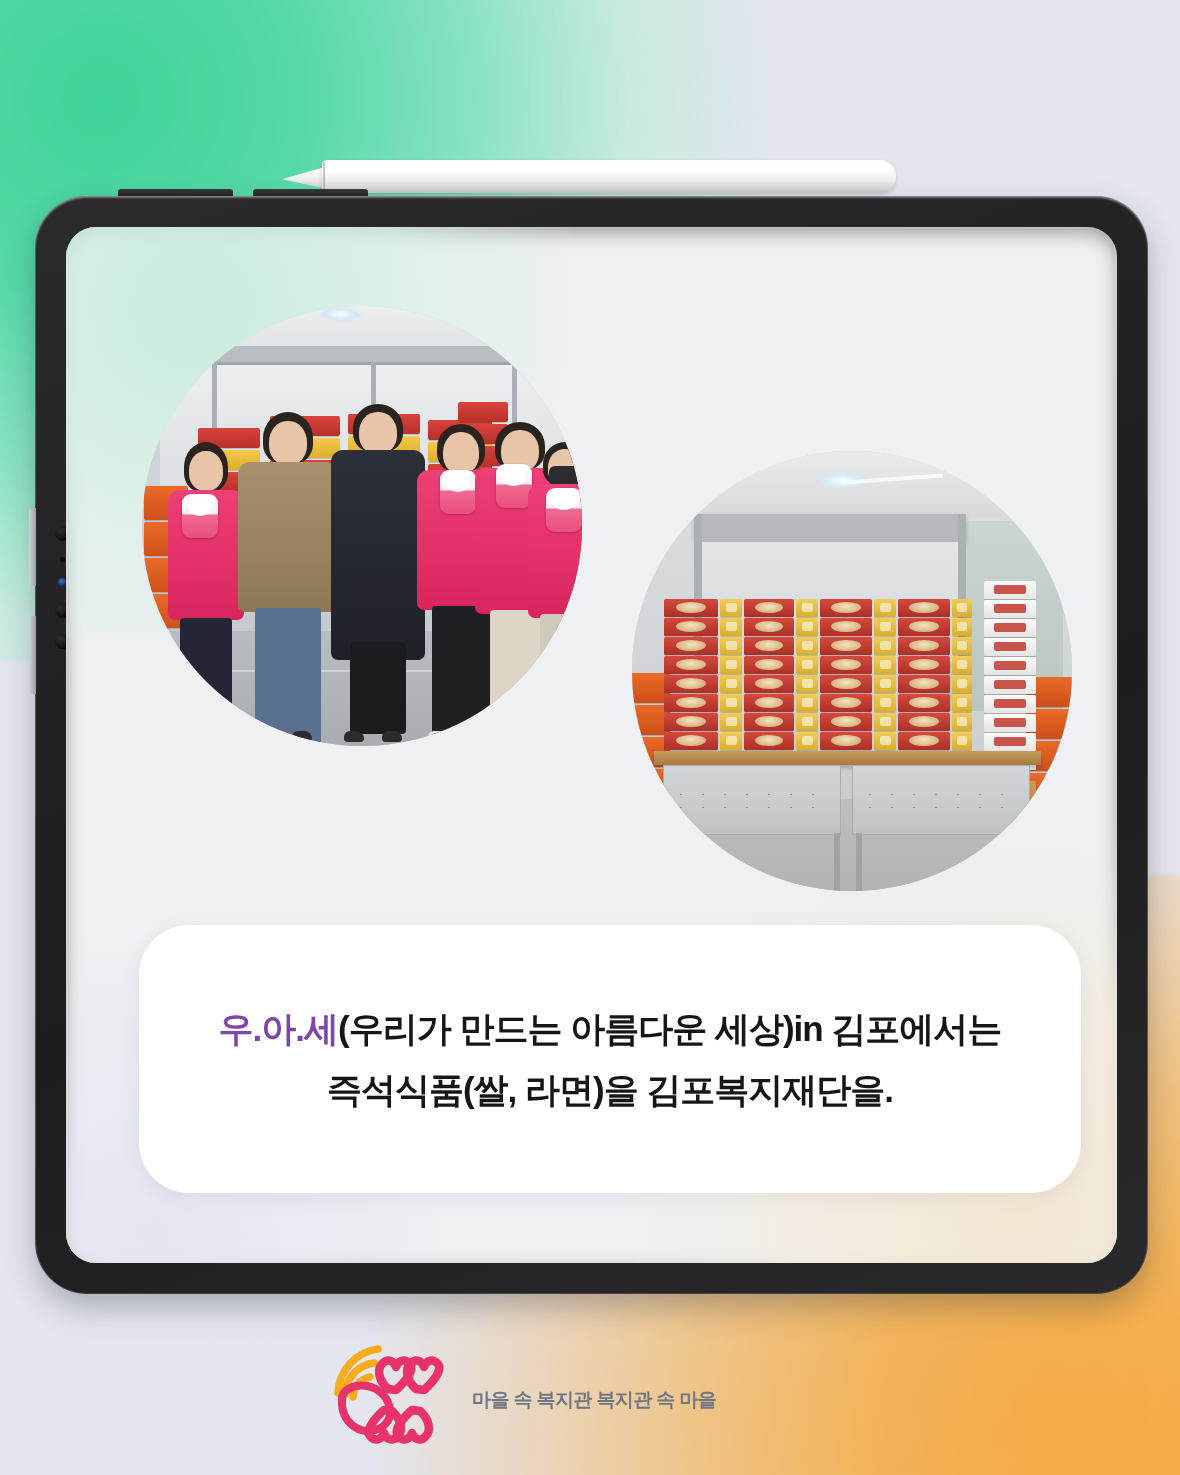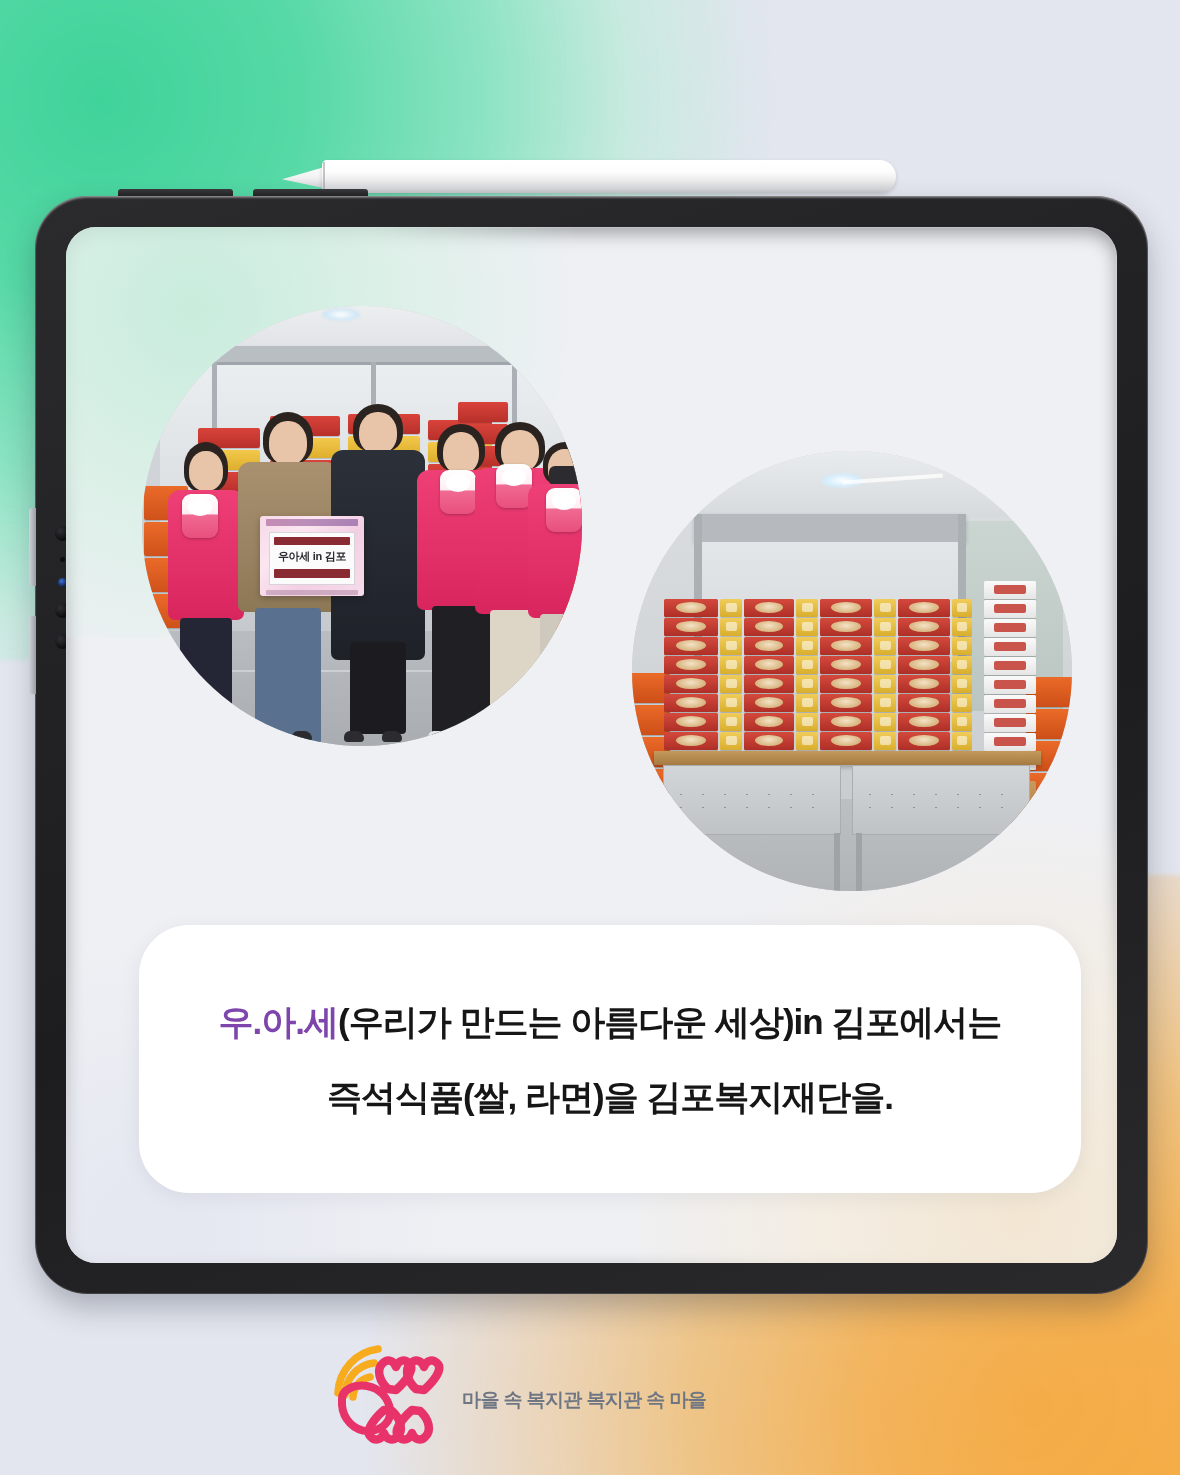"우아세 in 김포" div.banner { html: <div> <div></div> <div> <div></div> <div>우아세 in 김포</div> <div></div> </div> <div></div> </div> -> none }
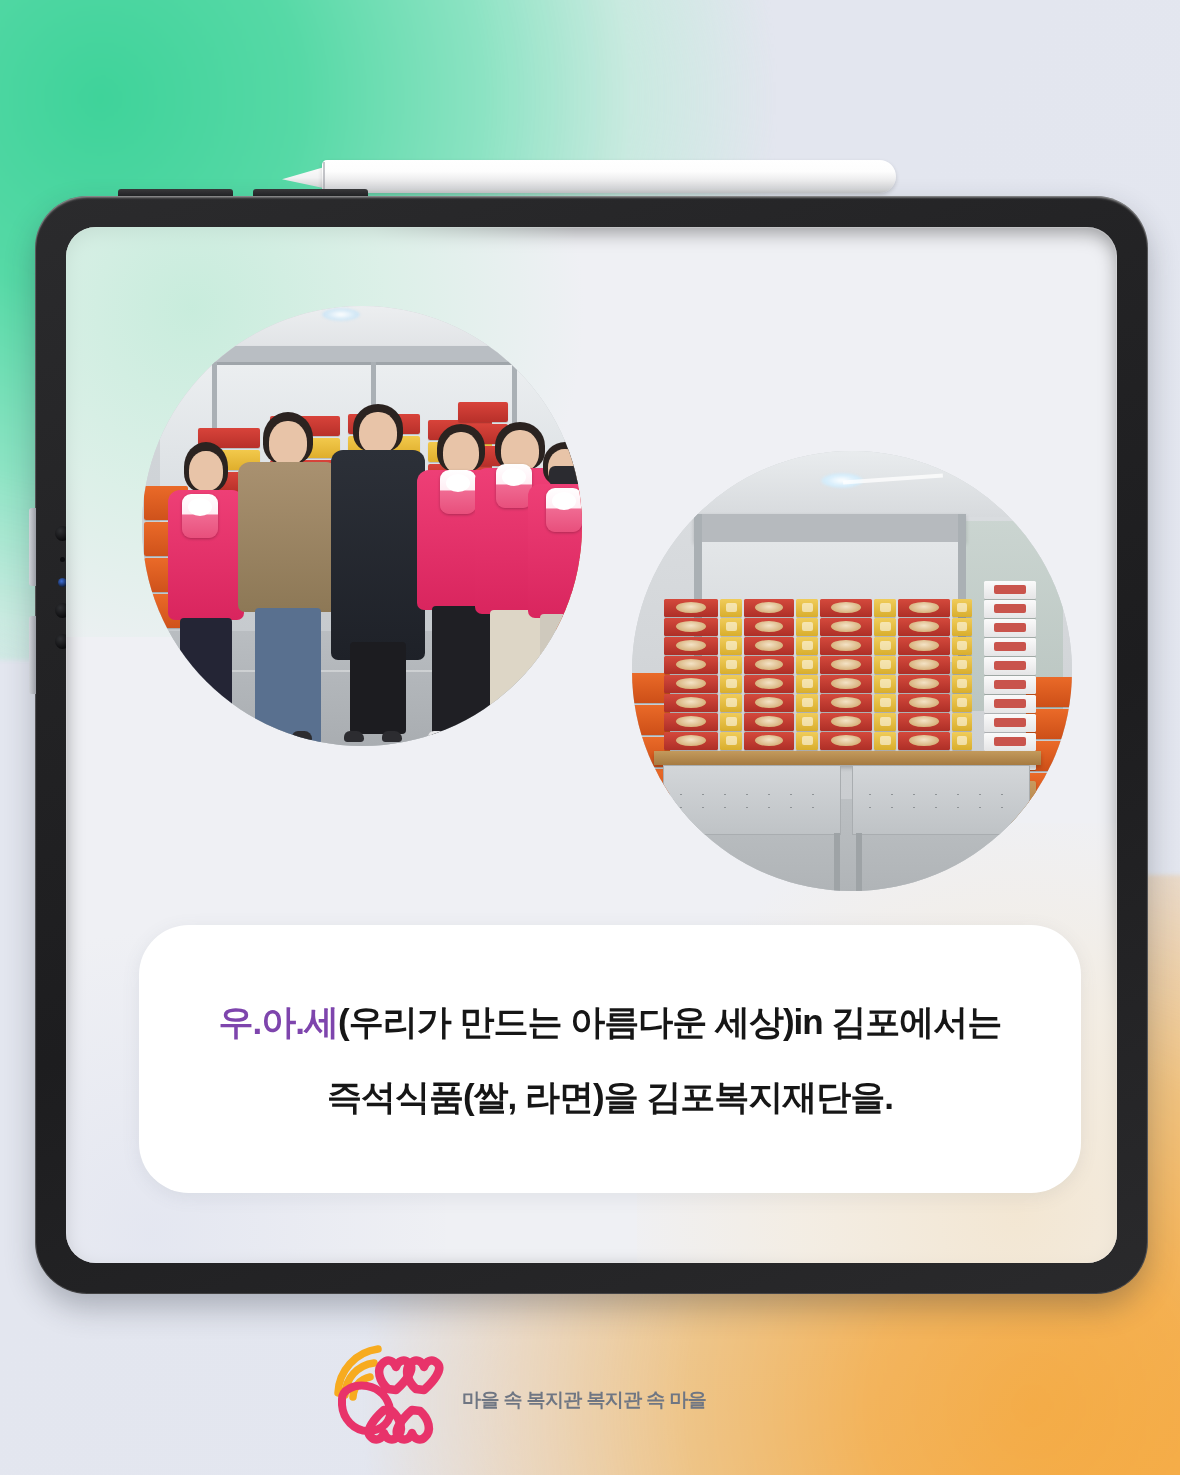"우.아.세(우리가 만드는 아름다운 세상)in 김포에서는" #text-card p { margin: 7px -> 0 }
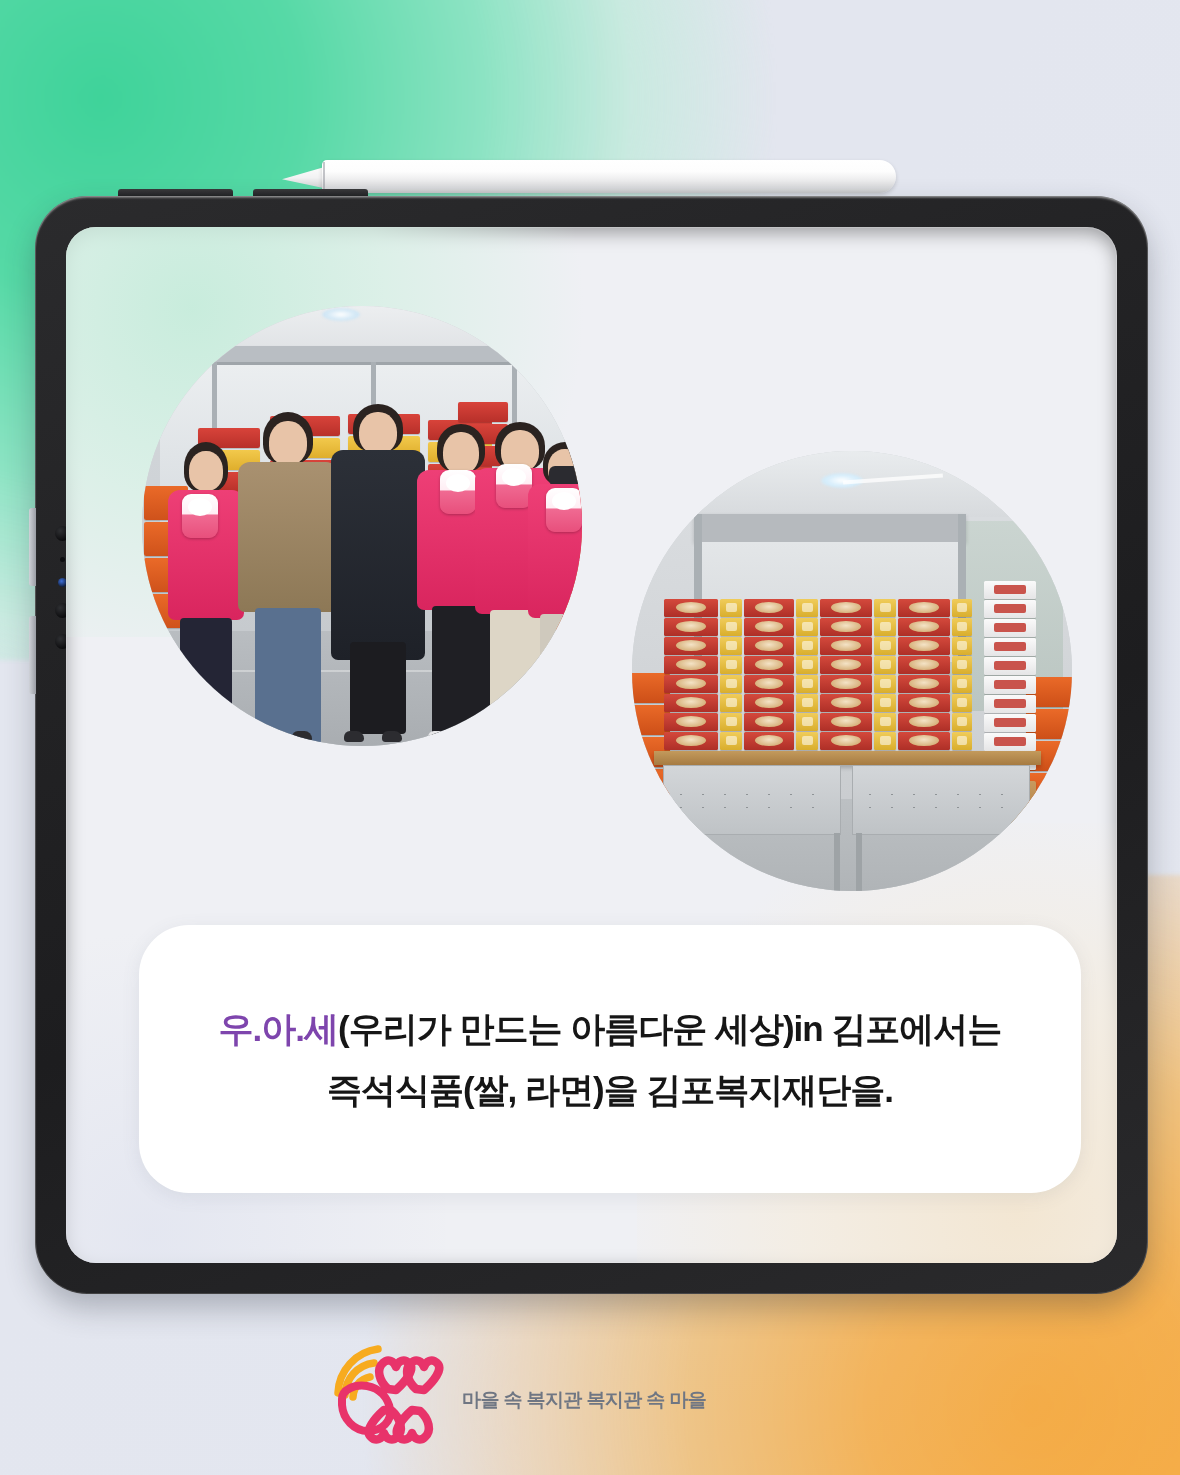"마을 속 복지관 복지관 속" #footer-logo { gap: 12px -> 22px }
